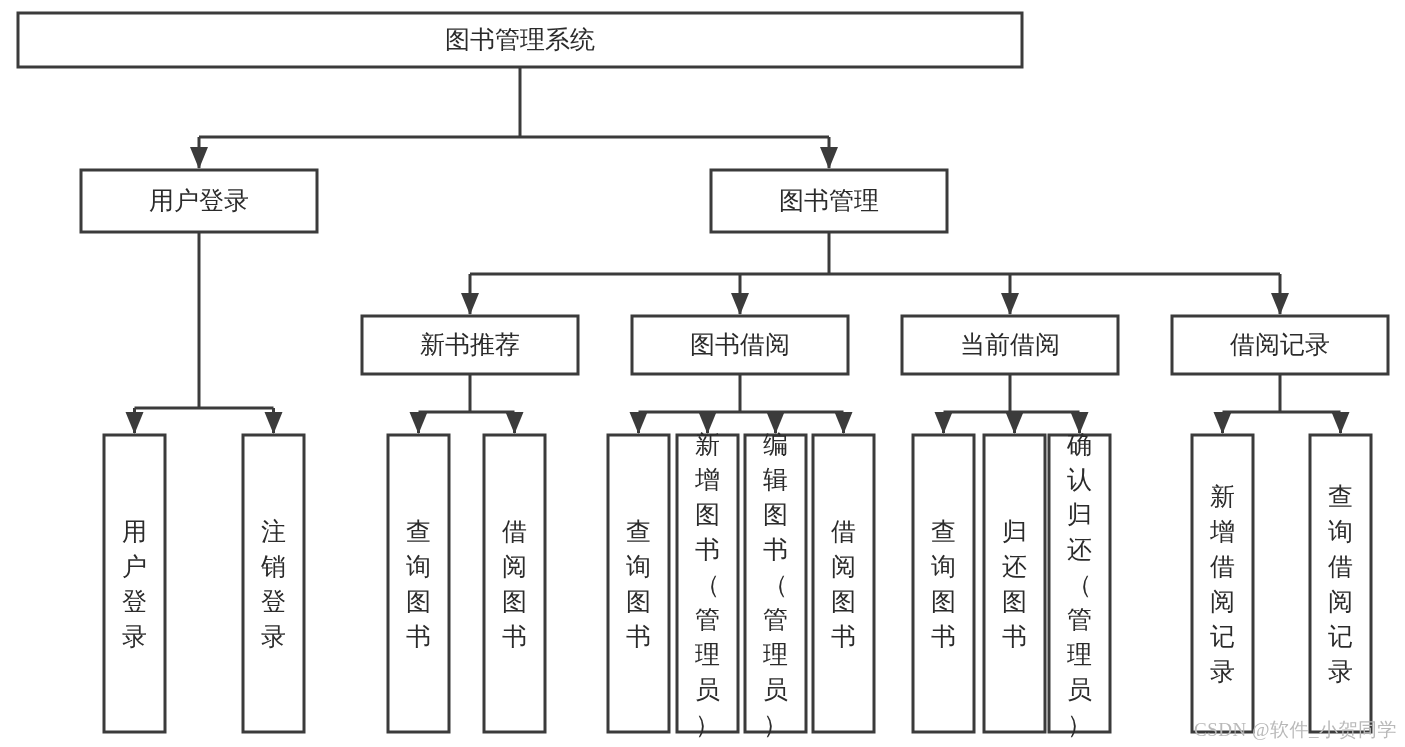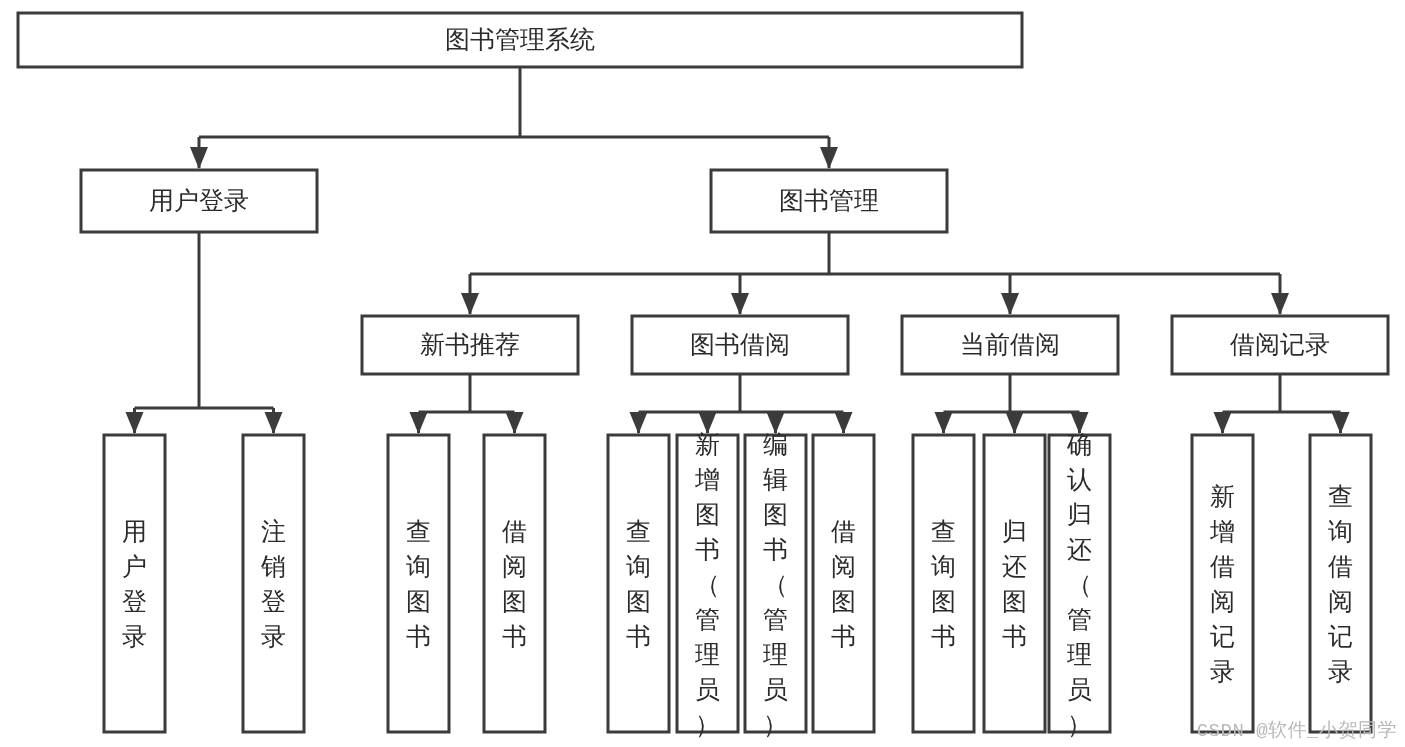"CSDN @软件_小贺同学" .watermark-text { font-family: Liberation Mono, monospace -> Liberation Serif, serif }
